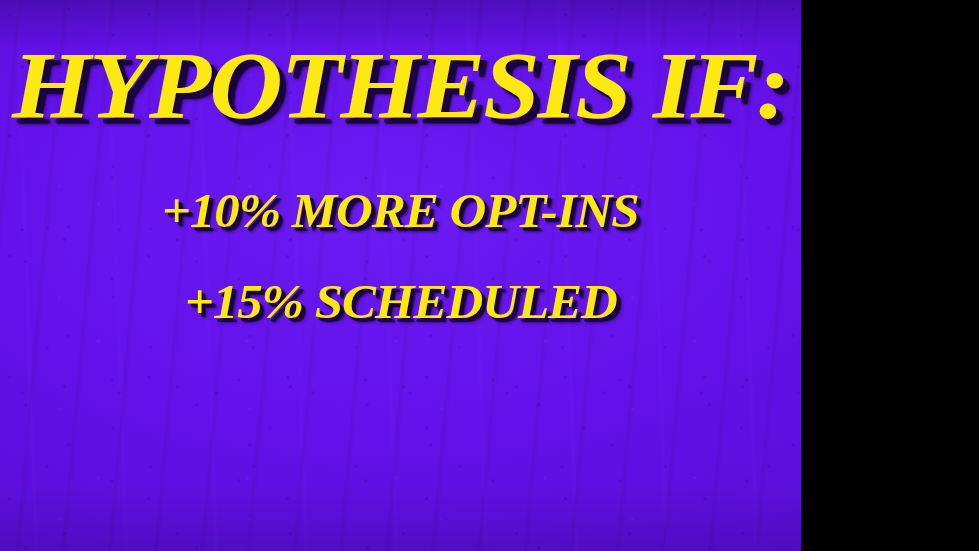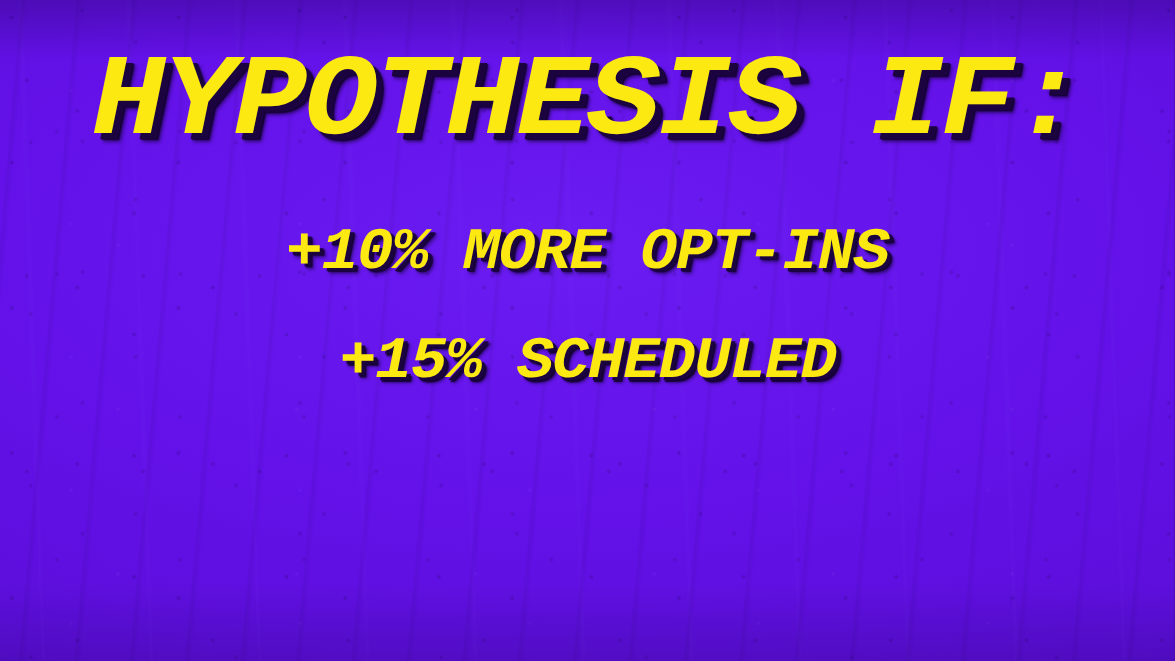"HYPOTHESIS IF:" .slide { font-family: Liberation Mono, monospace -> Liberation Serif, serif; width: 979px -> 801px }
